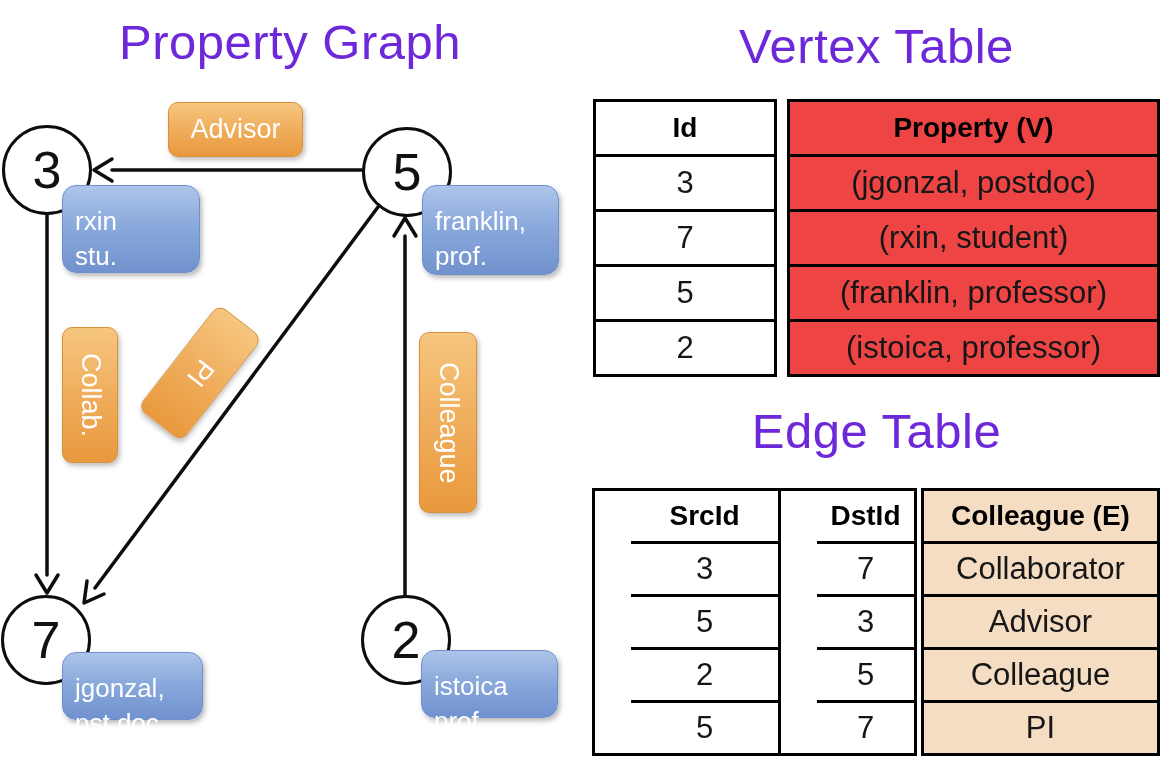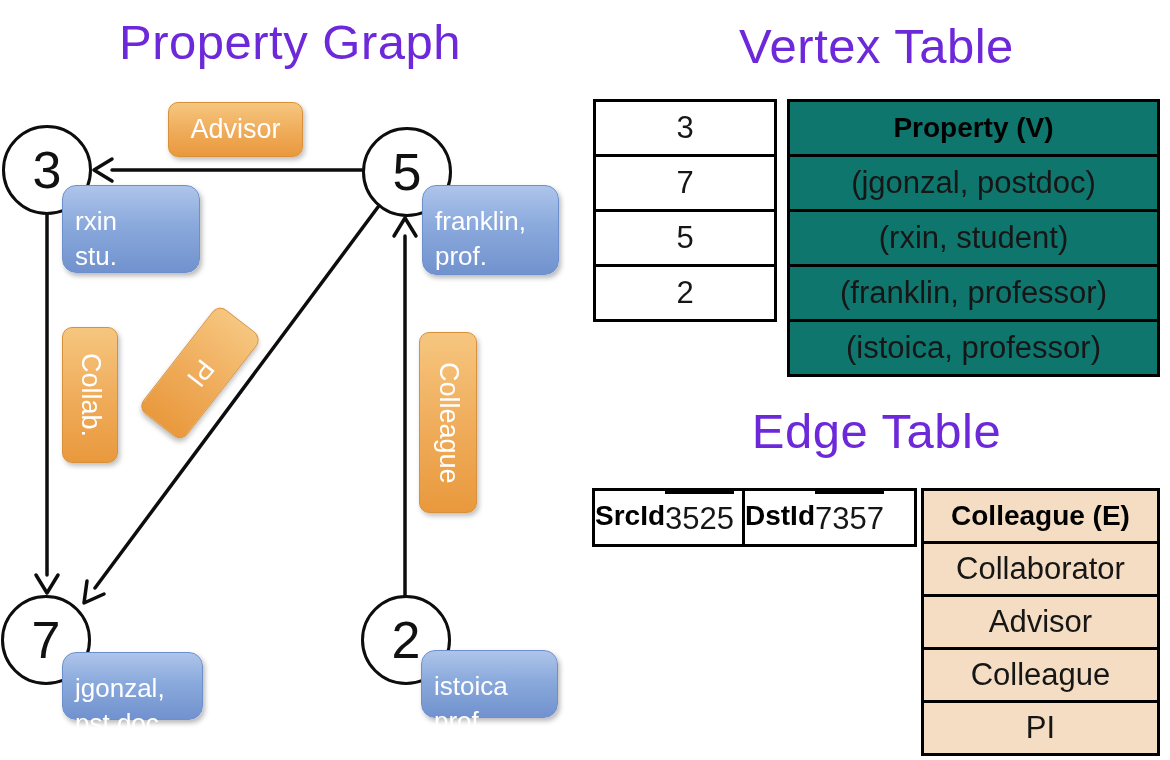"Id" div.trow { html: none -> <div>Id</div> }
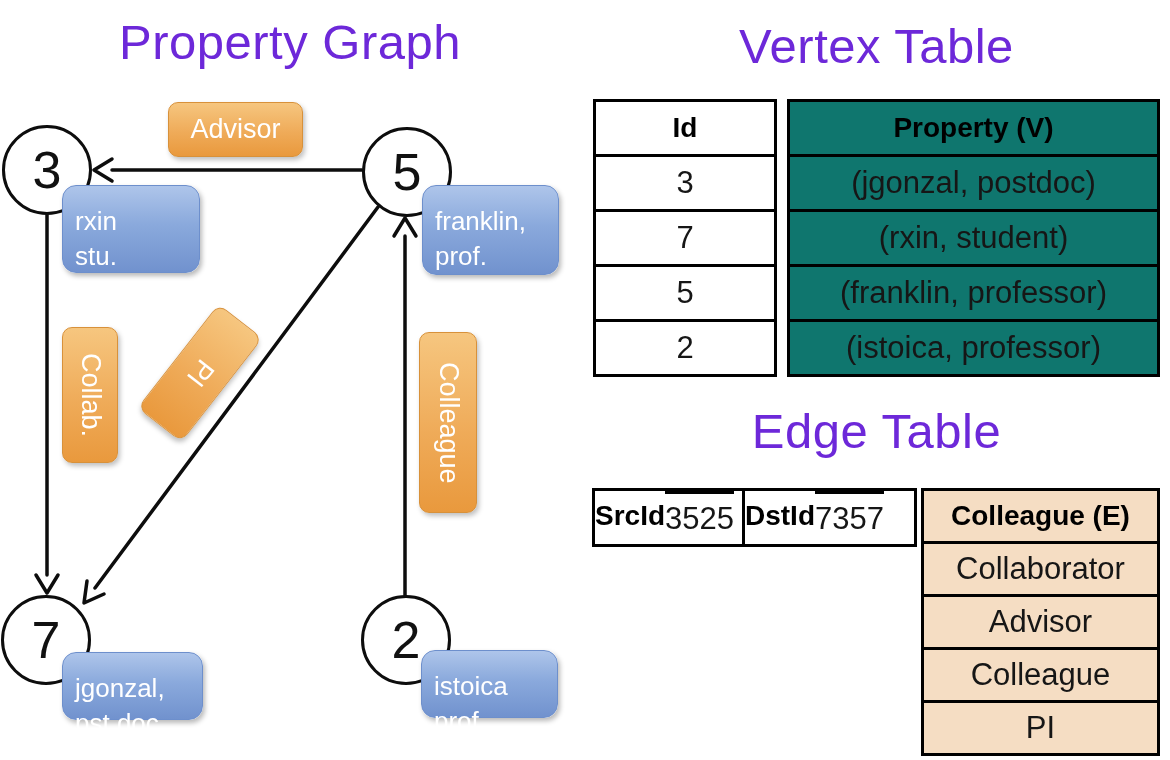"Property (V)" .bluefill { background: #0f766e -> #ef4444 }
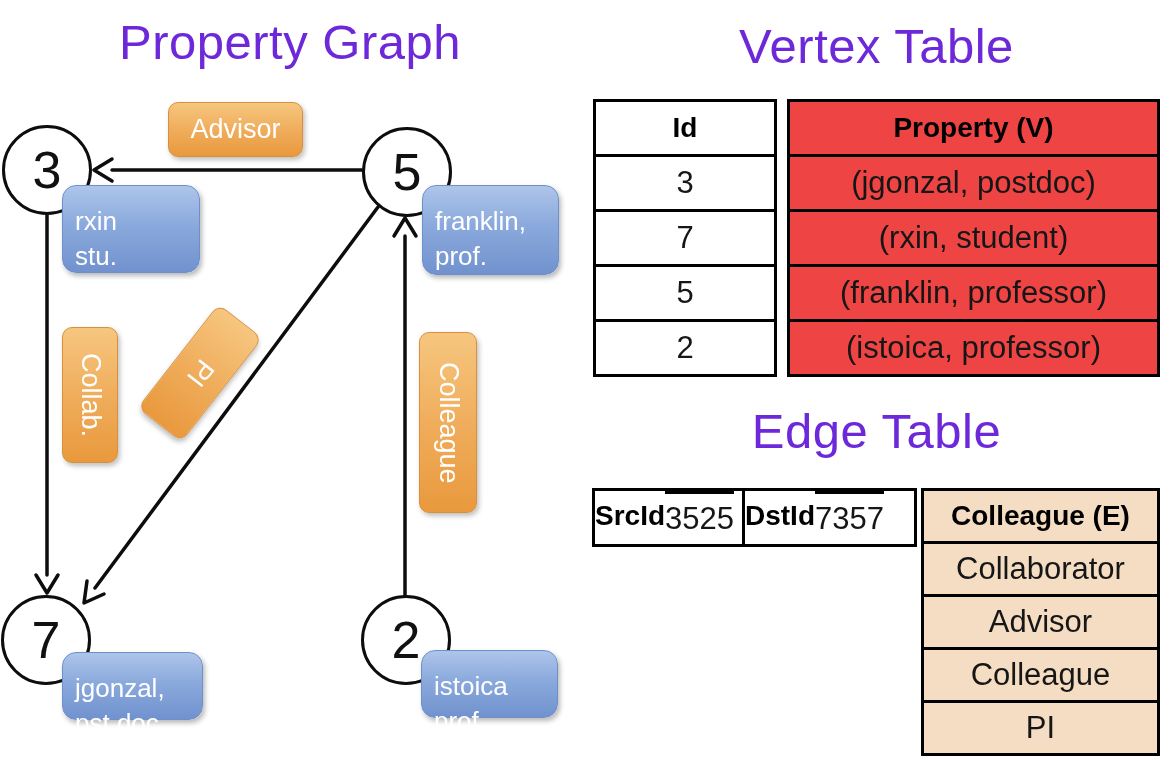"SrcId" .tbl2 .col { flex-direction: row -> column; padding-left: none -> 36px }
